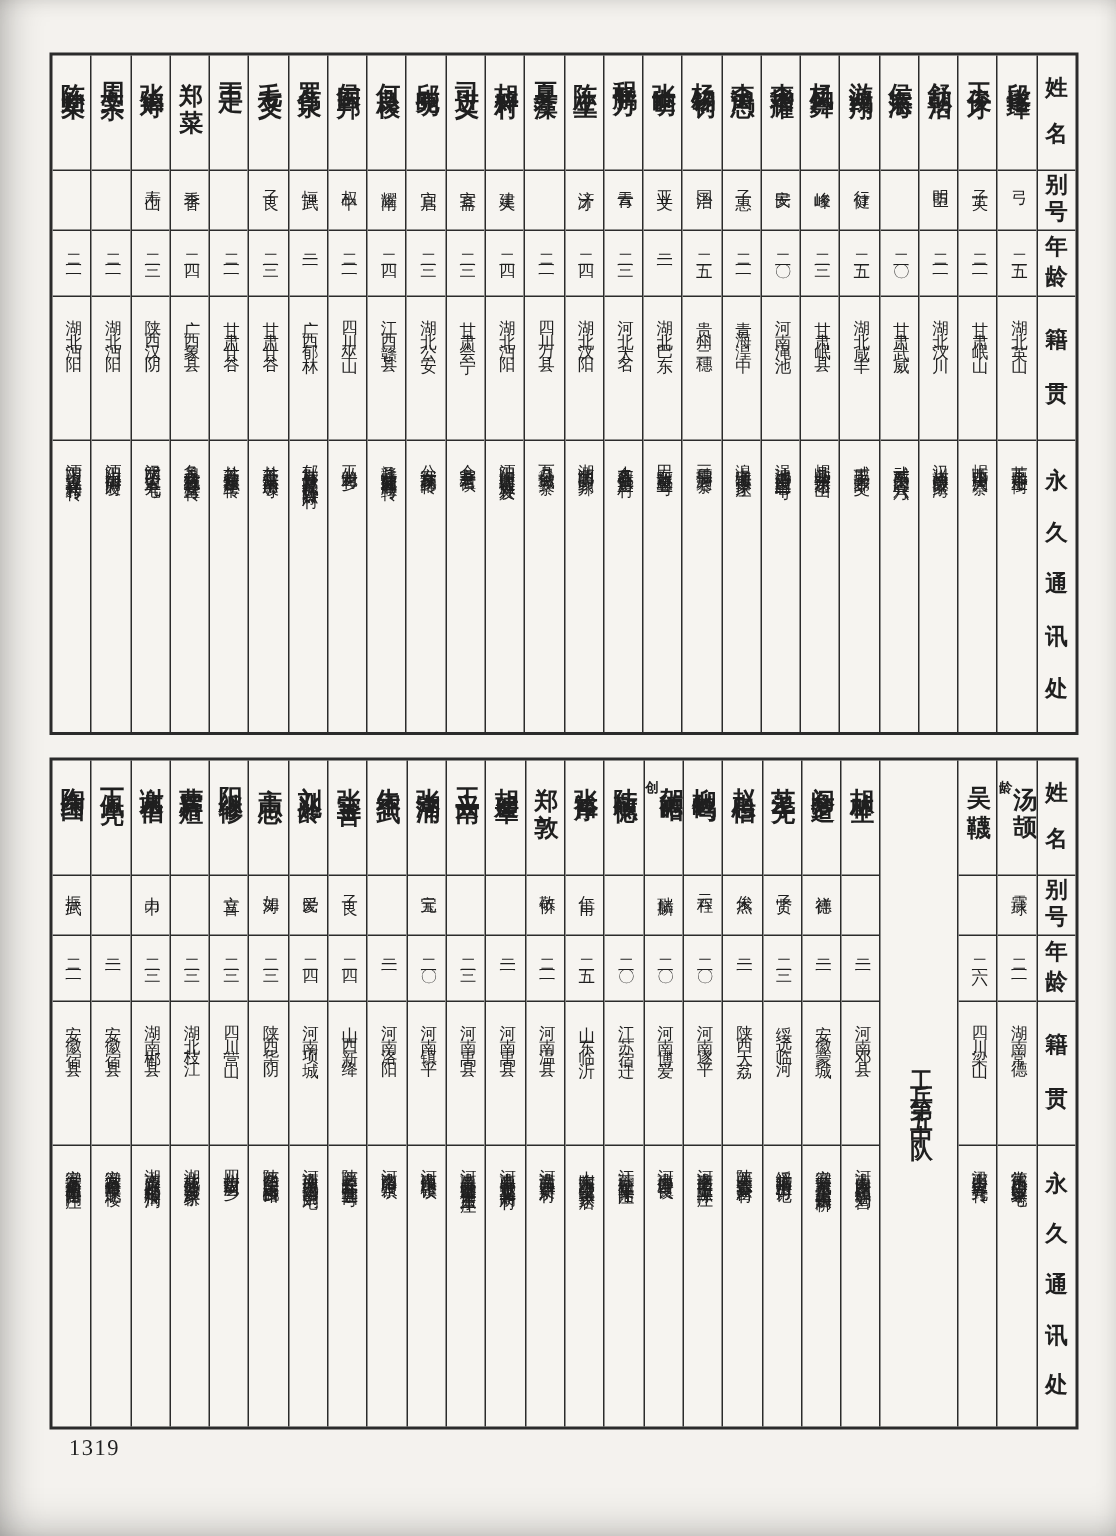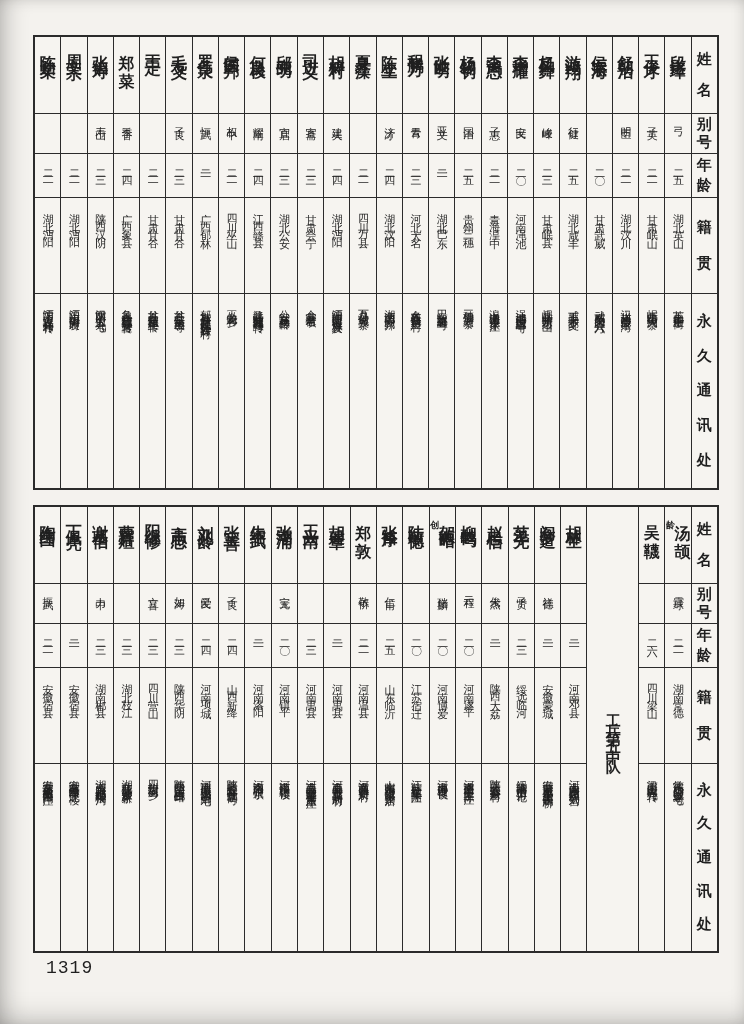"1319" .pagenum { font-family: Liberation Mono, monospace -> Liberation Serif, serif; font-size: 18px -> 15px }
